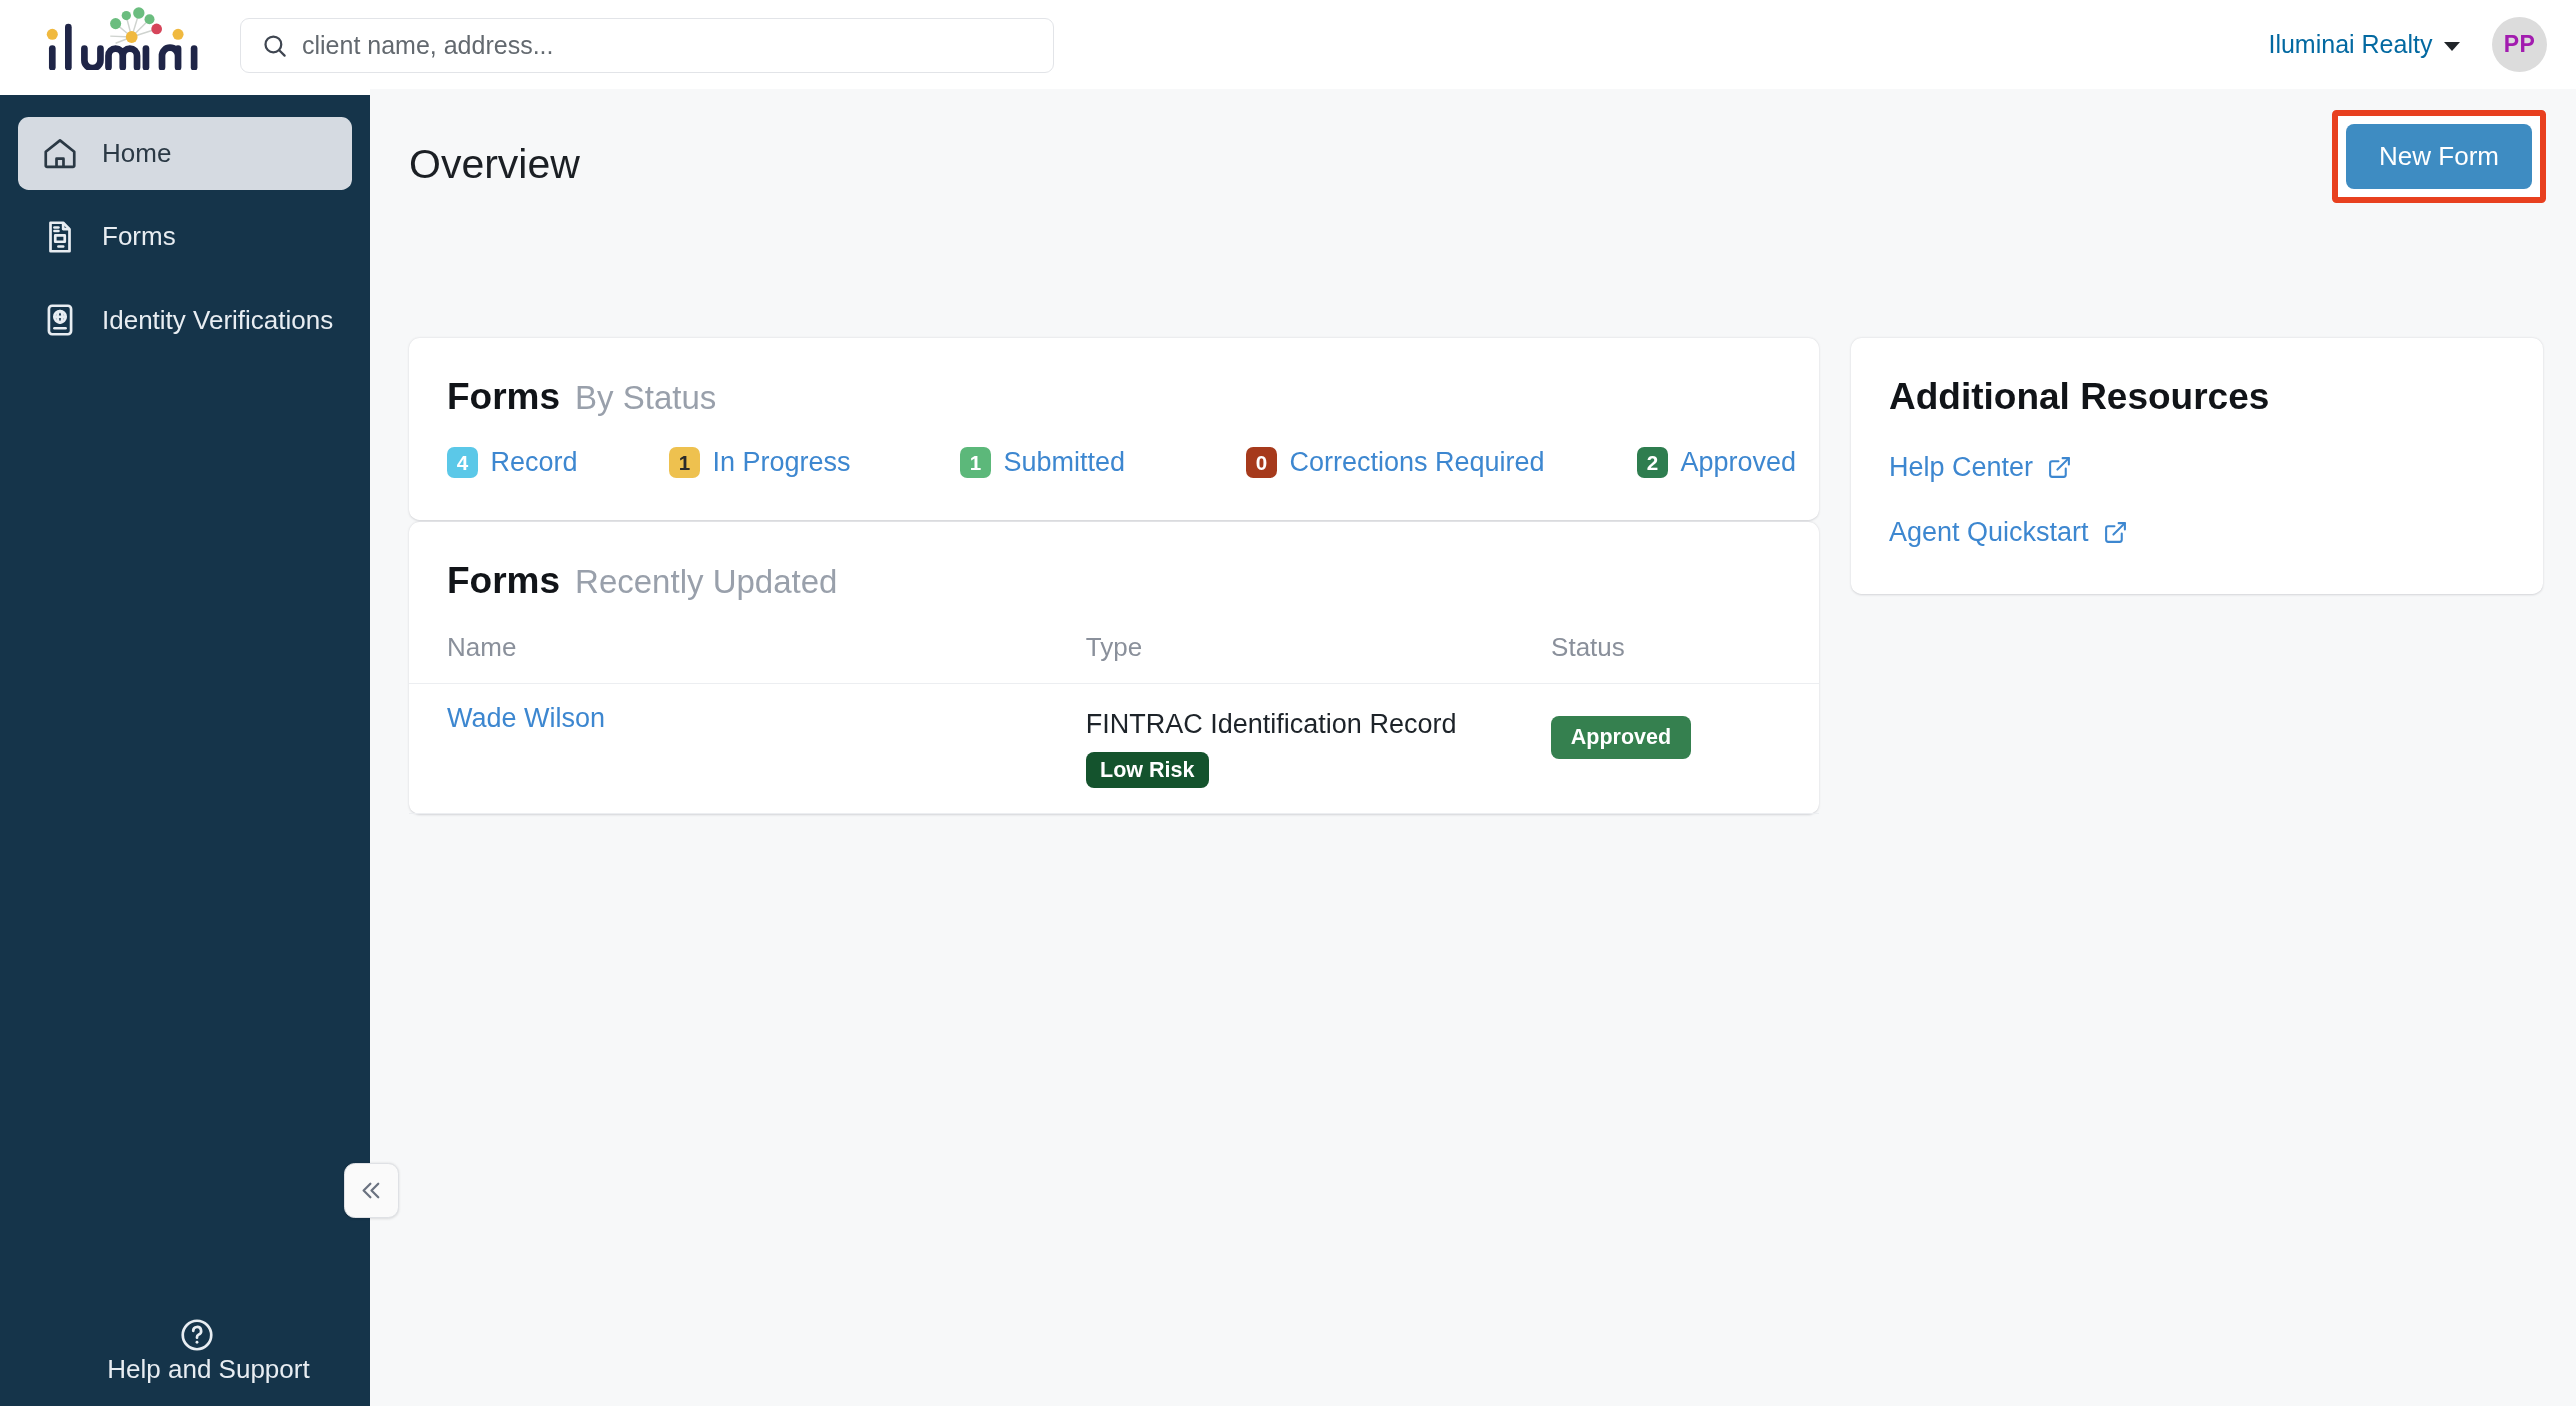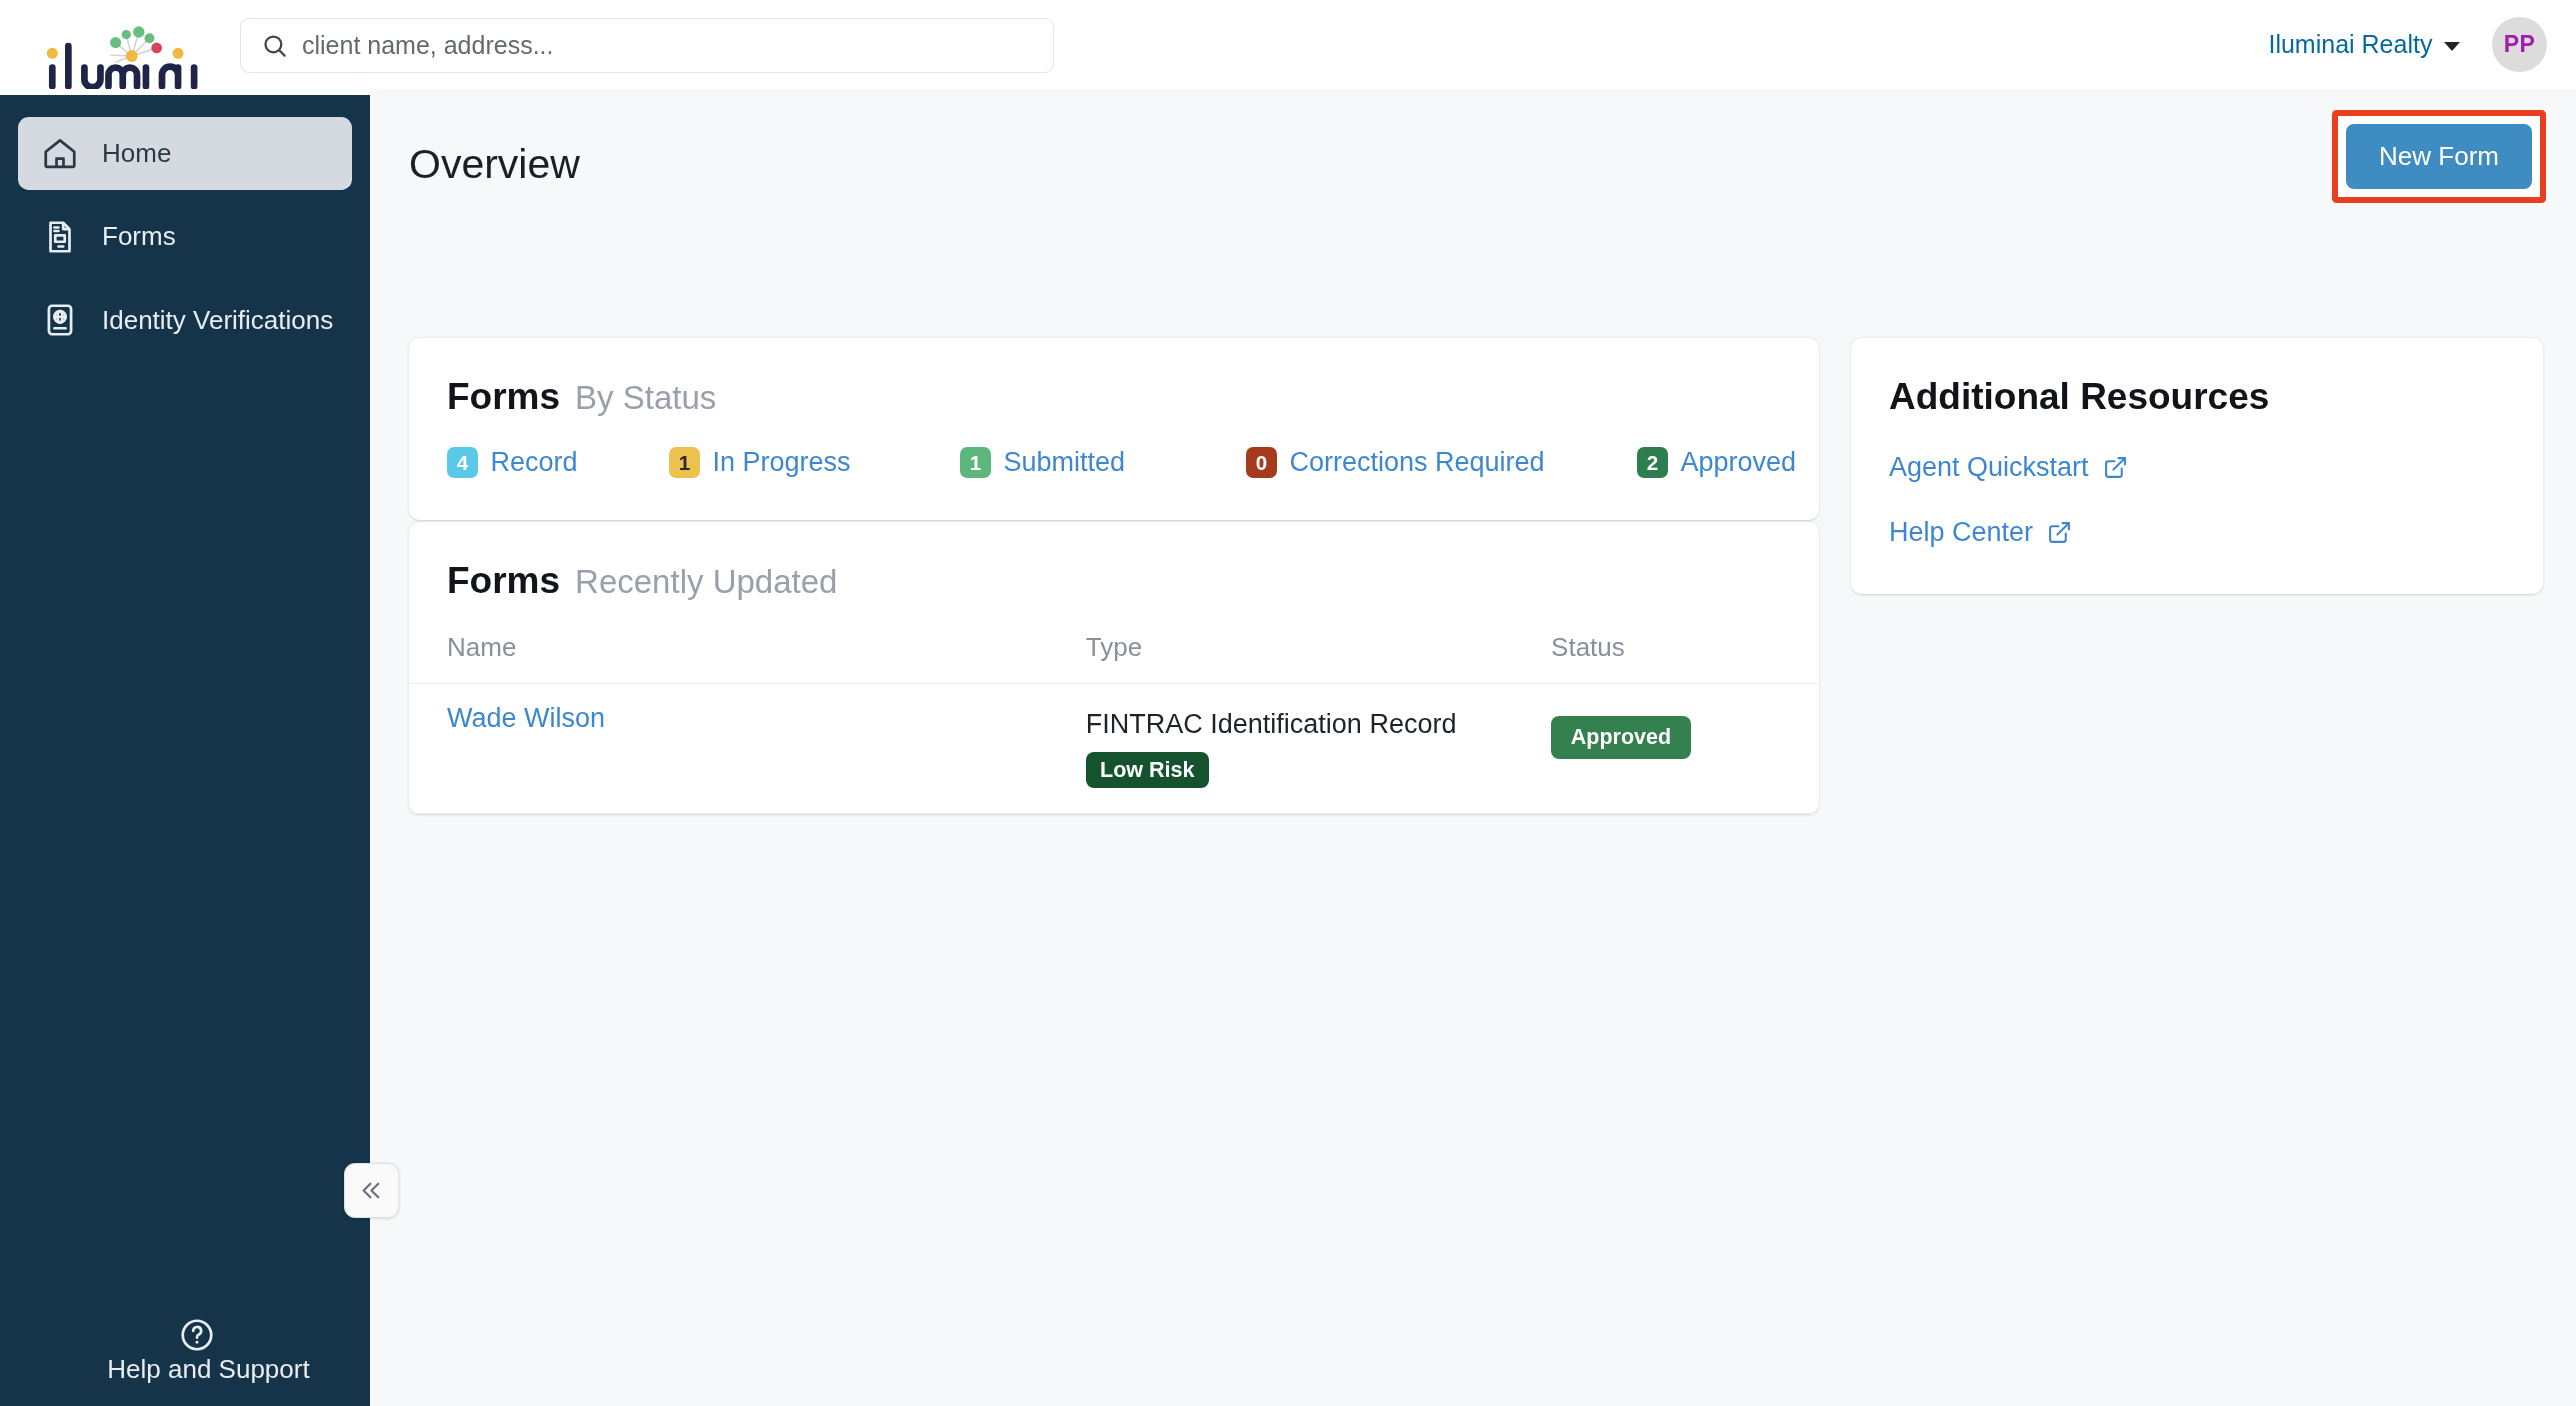"client name, address..." .topbar { align-items: flex-end -> flex-start }
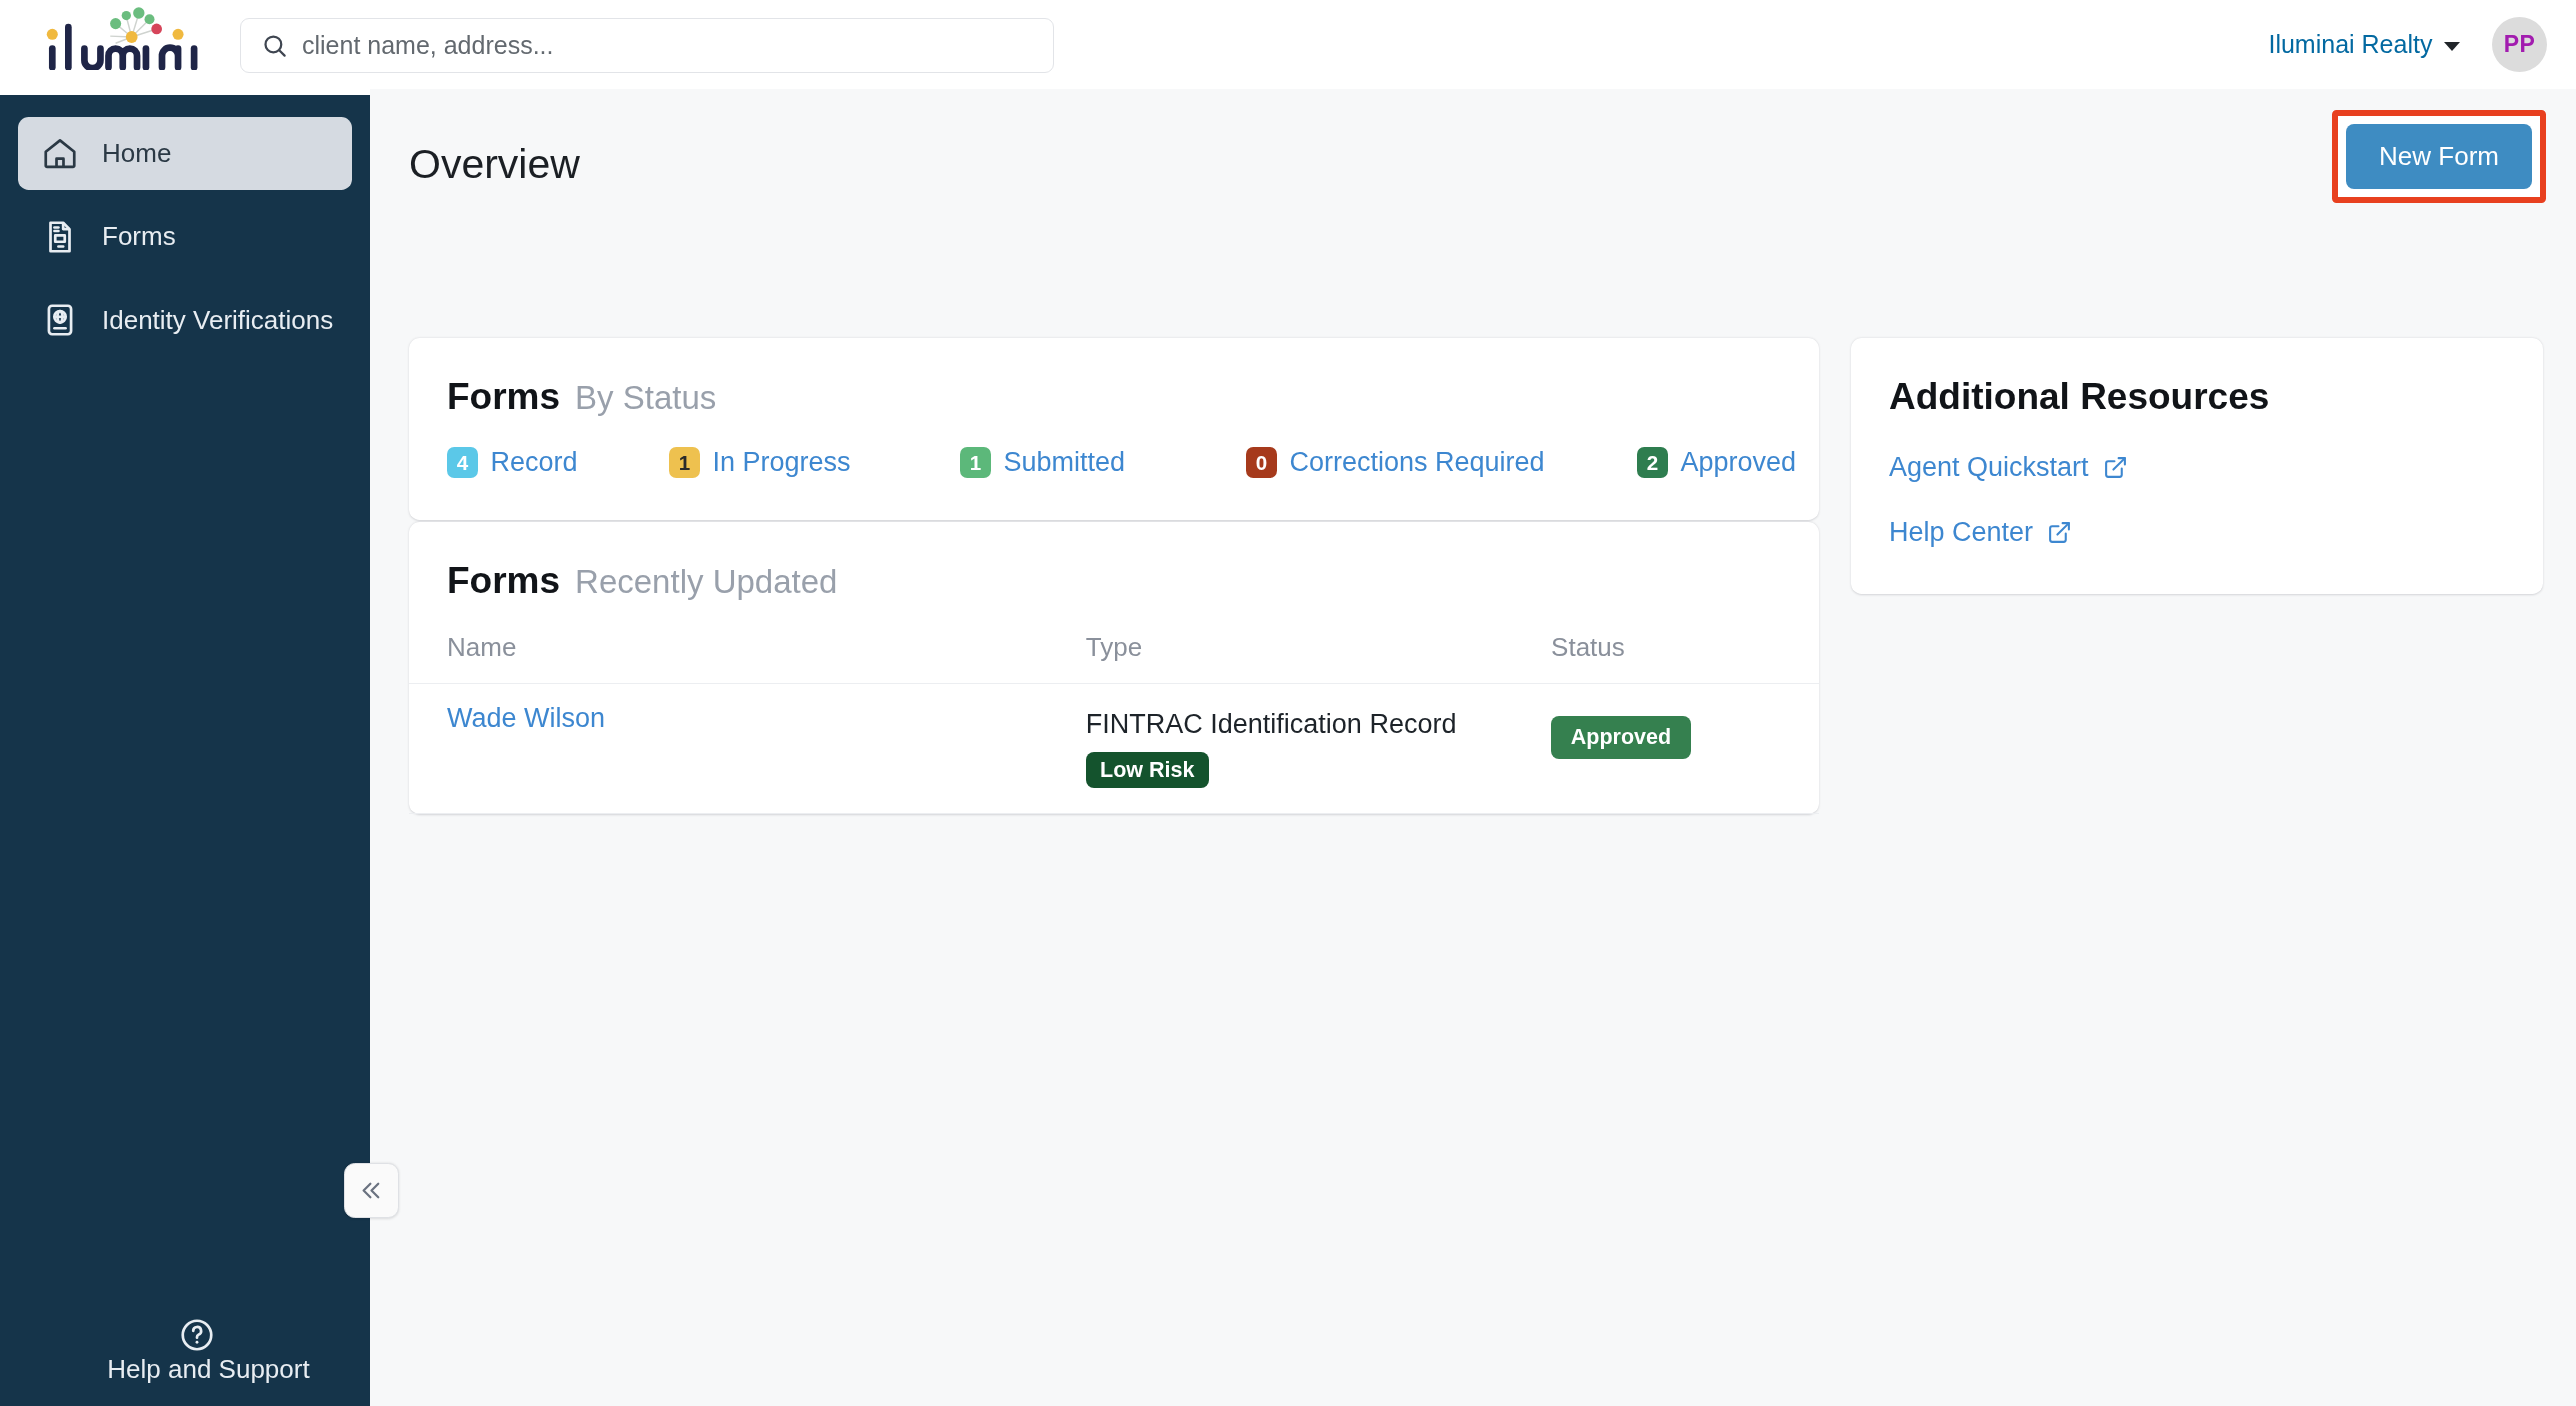"Agent Quickstart" div.res-link { order: before "Help Center" -> after "Help Center" }
